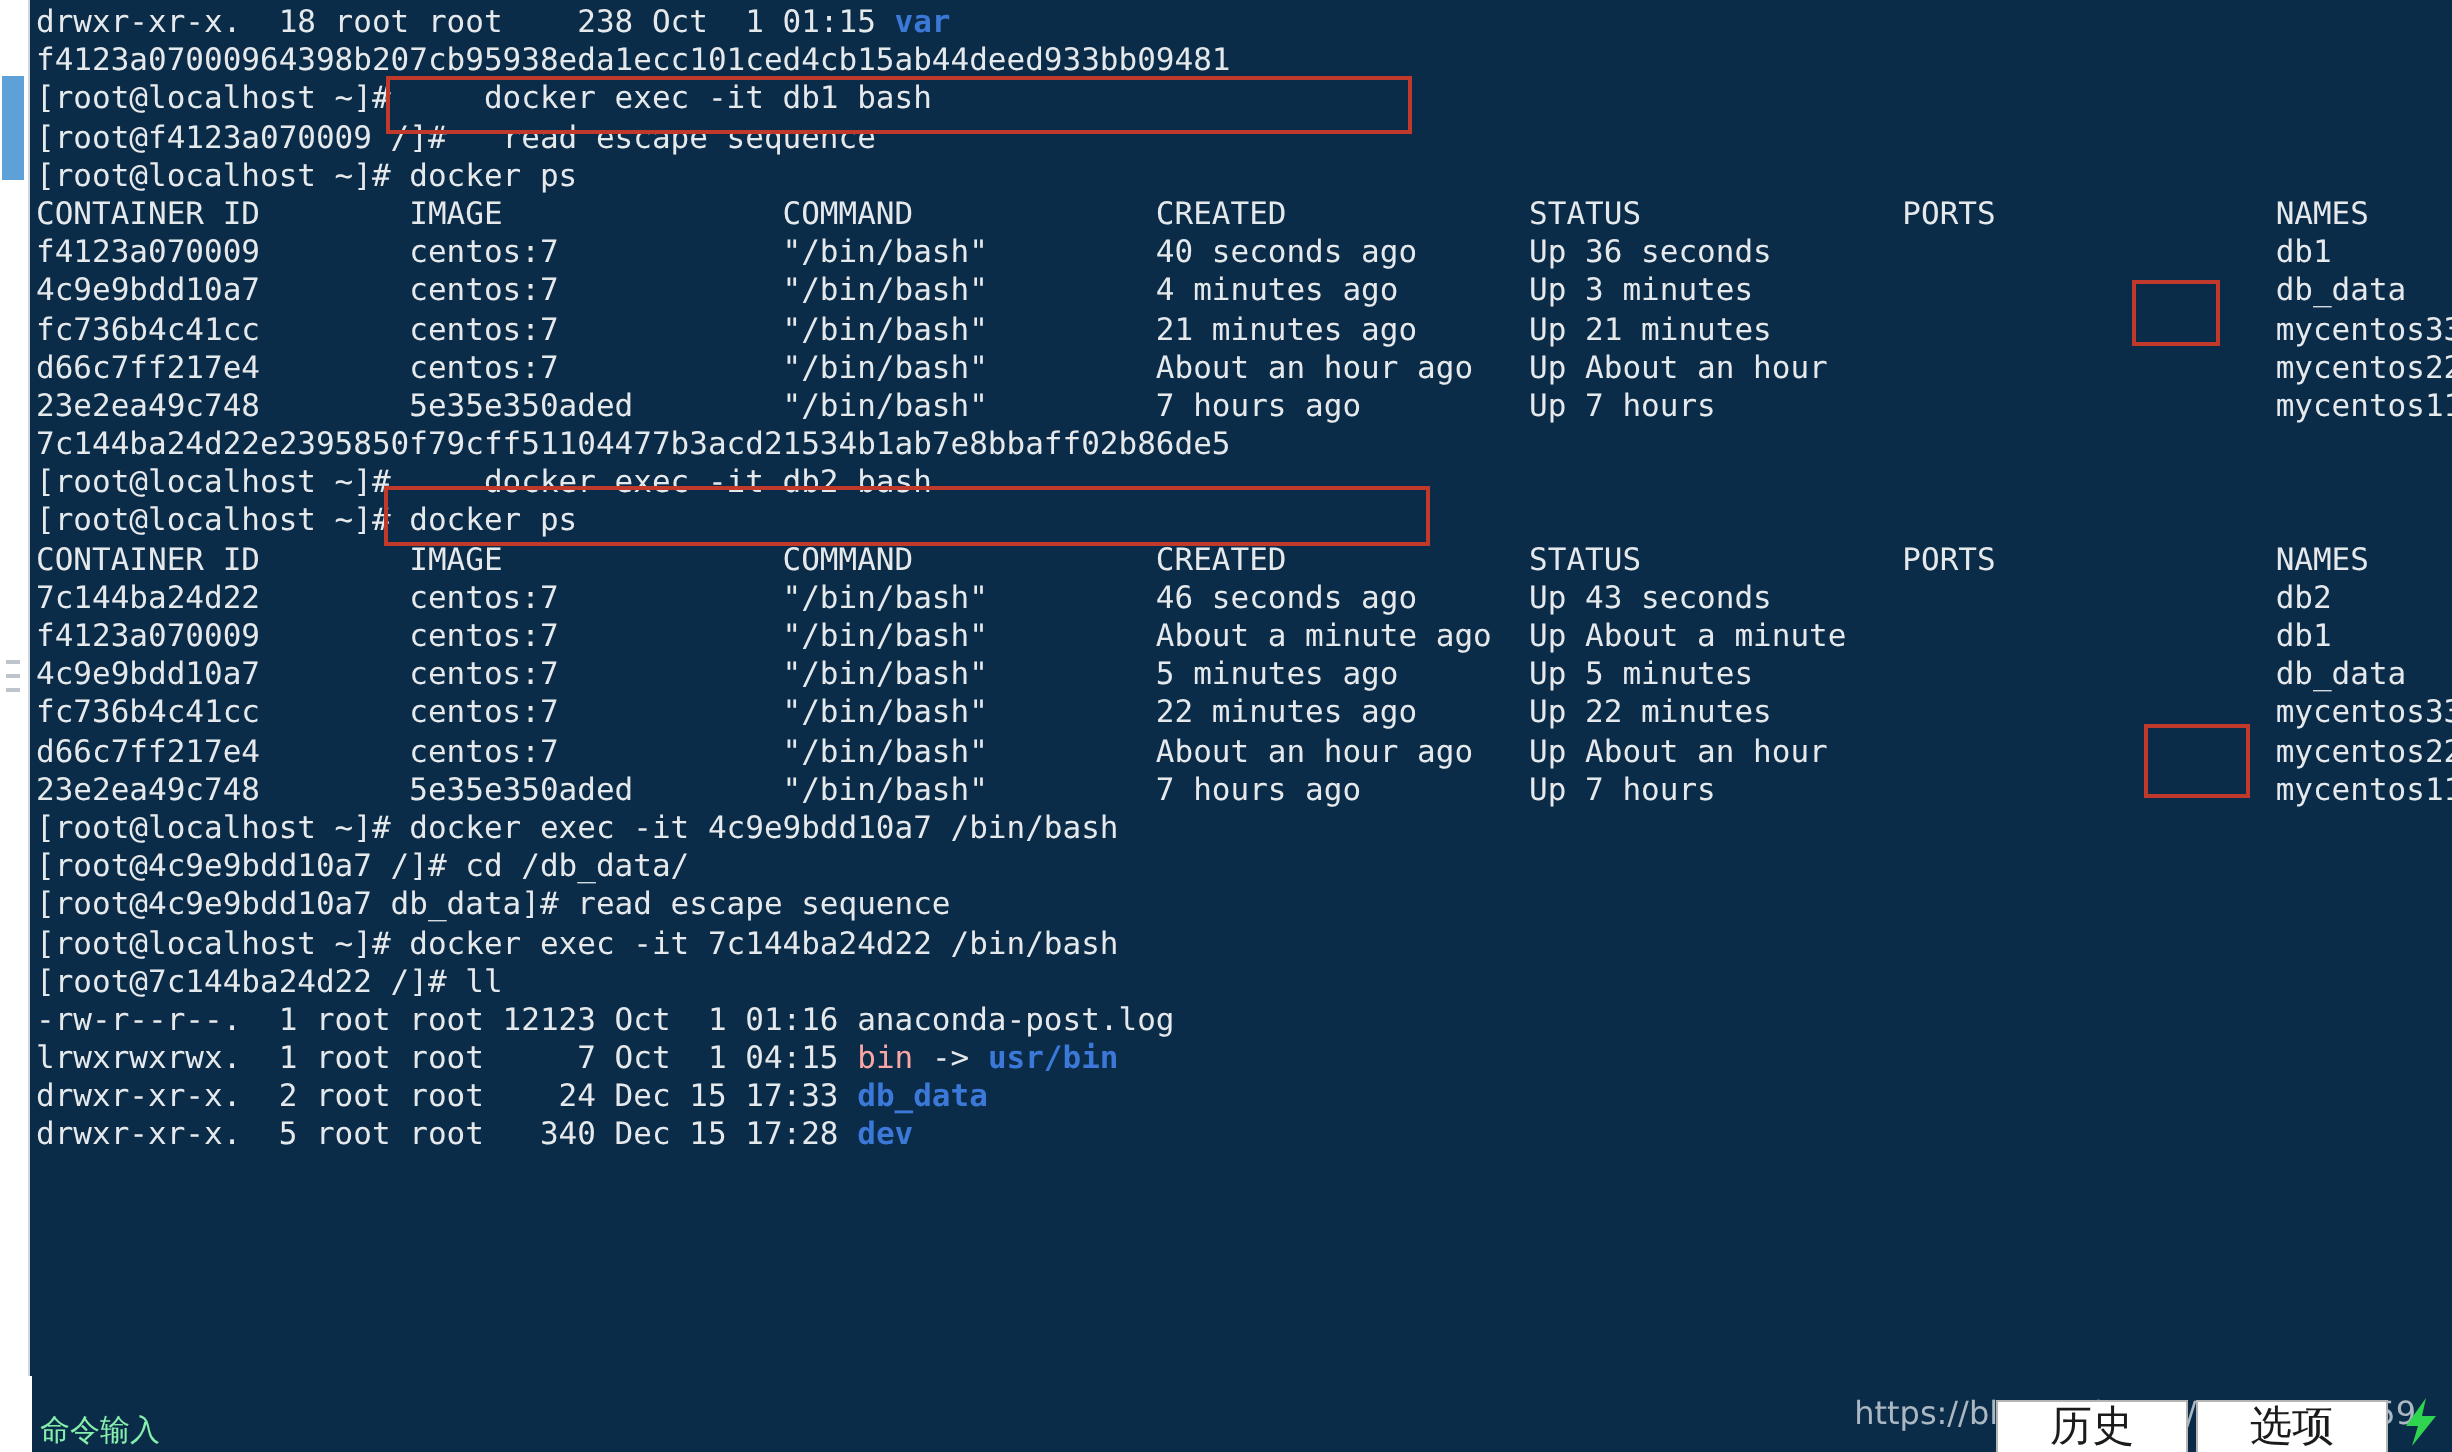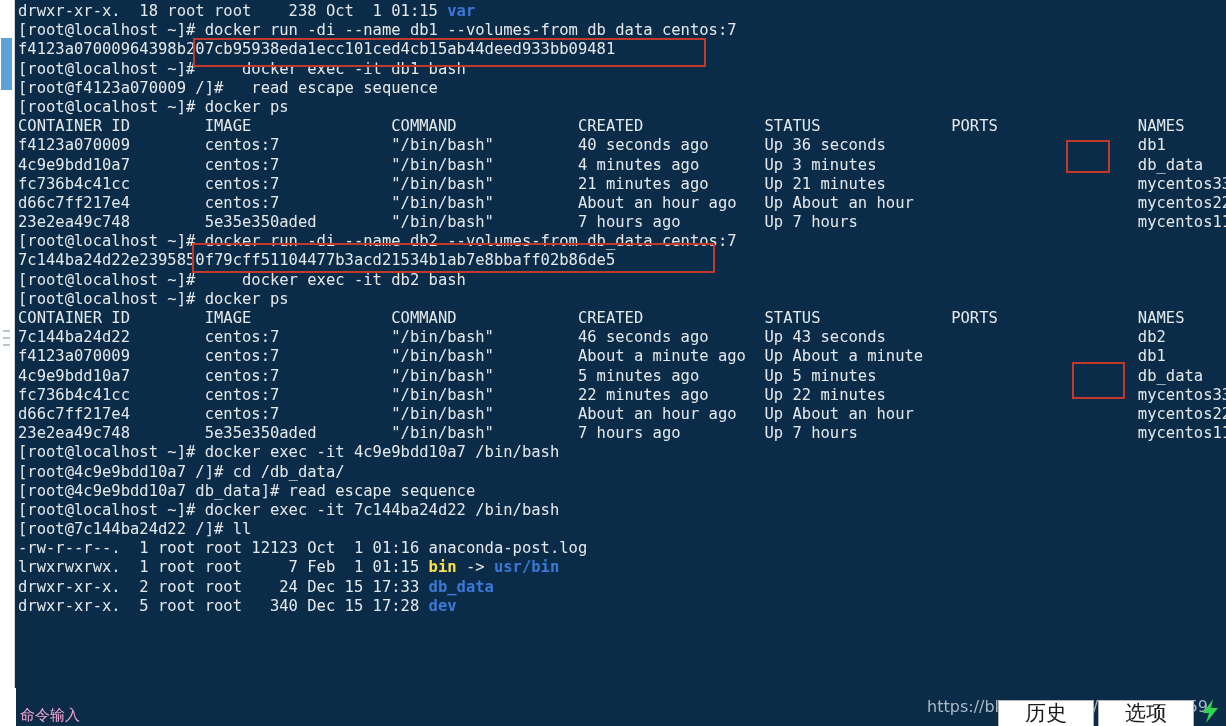"[root@localhost ~]# docker run -di --name db1" div.line { html: <div><span>[root@localhost ~]# docker run -di --name db1 --volumes-from db_data centos:7</span></div> -> none }
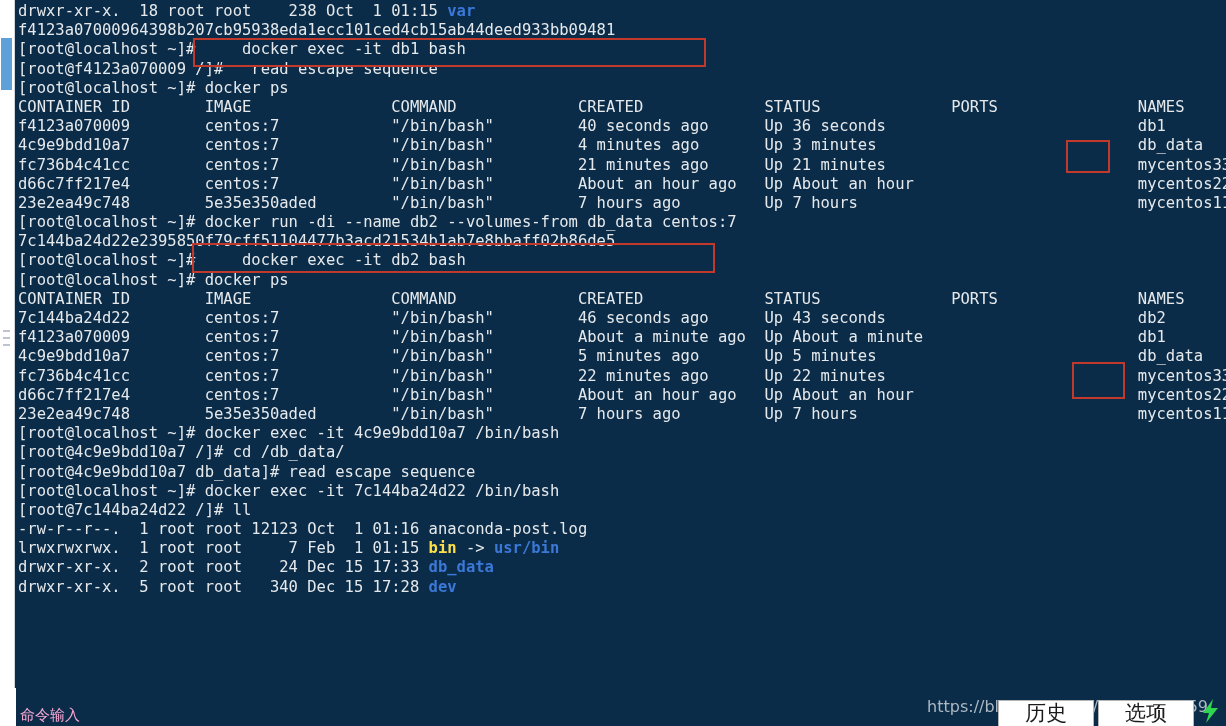"[root@localhost ~]# docker run -di" div.line { html: <div><span>[root@localhost ~]# docker run -di --name db2 --volumes-from db_data centos:7</span></div> -> none }
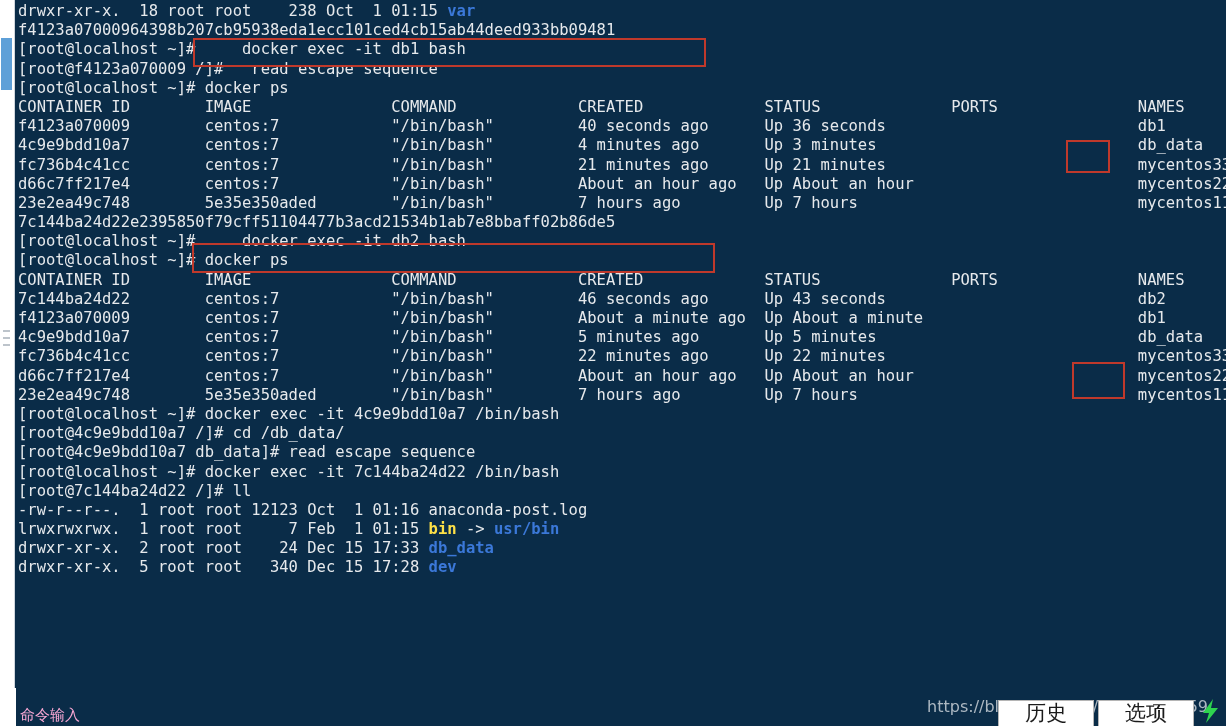"lrwxrwxrwx. 1 root root 7" span { text: Feb  1 01:15 -> Oct  1 04:15 }
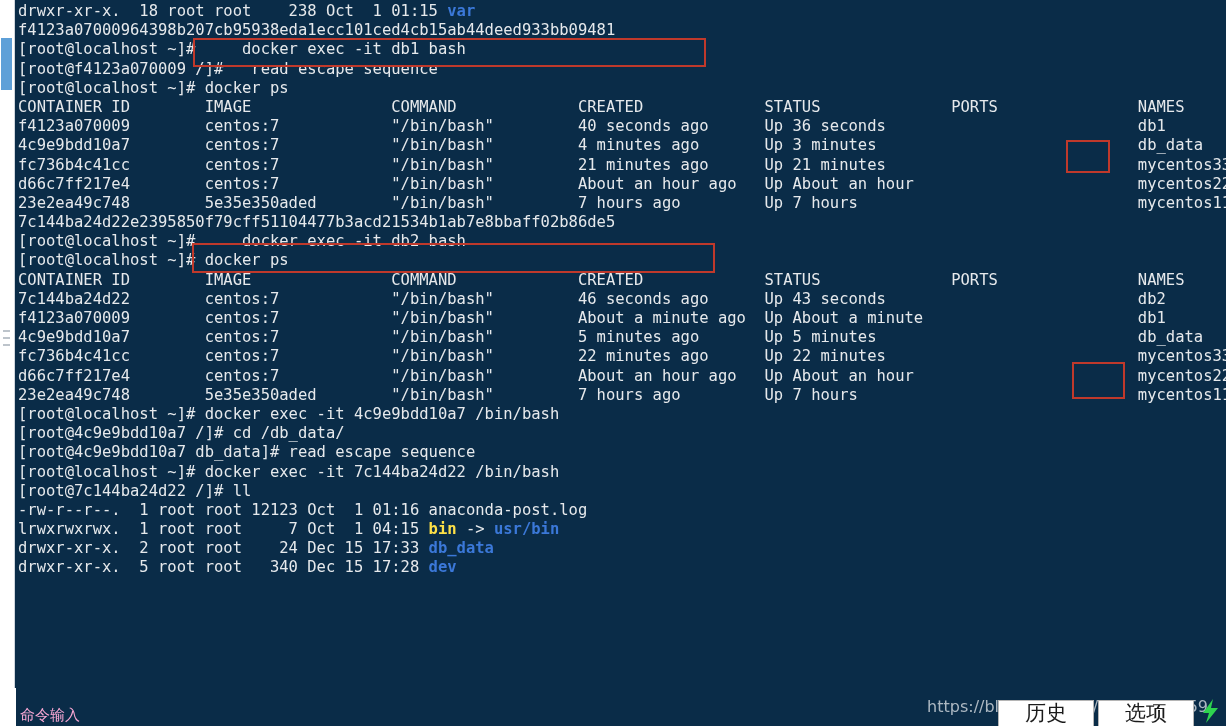"bin" .c-teal { color: #fde047 -> #fca5a5; font-weight: bold -> normal }
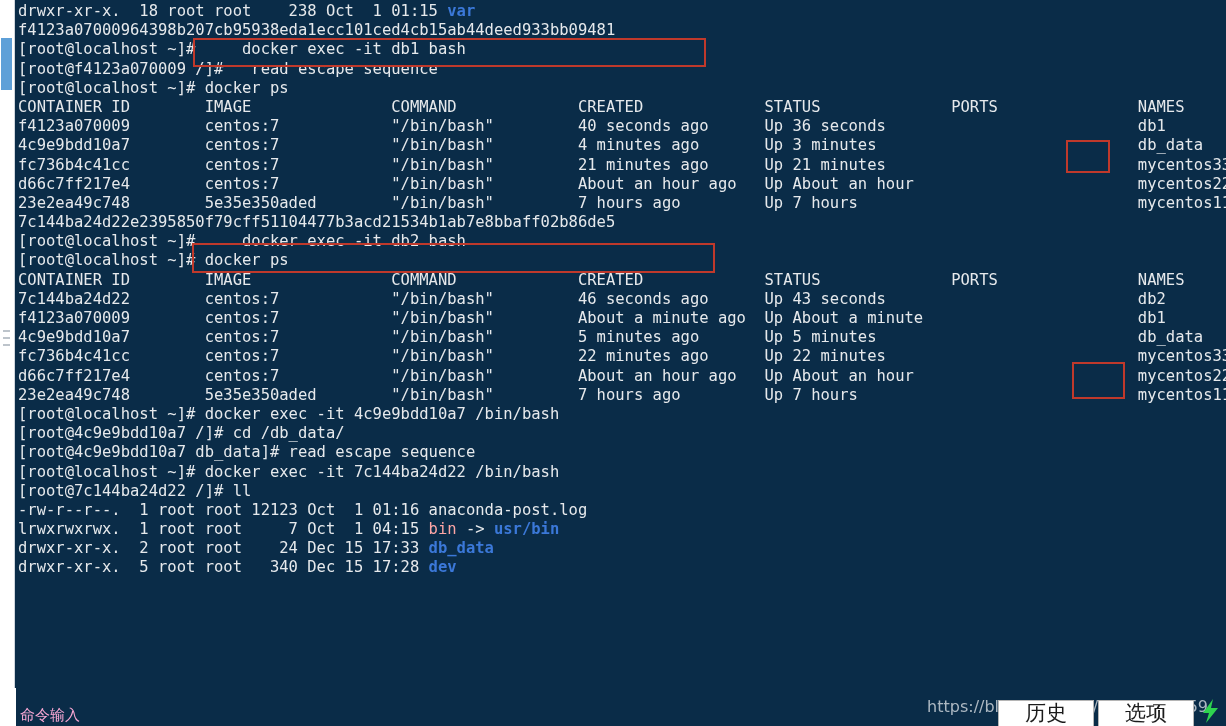"命令输入" .cmd-input-label { color: #f9a8d4 -> #86efac }
